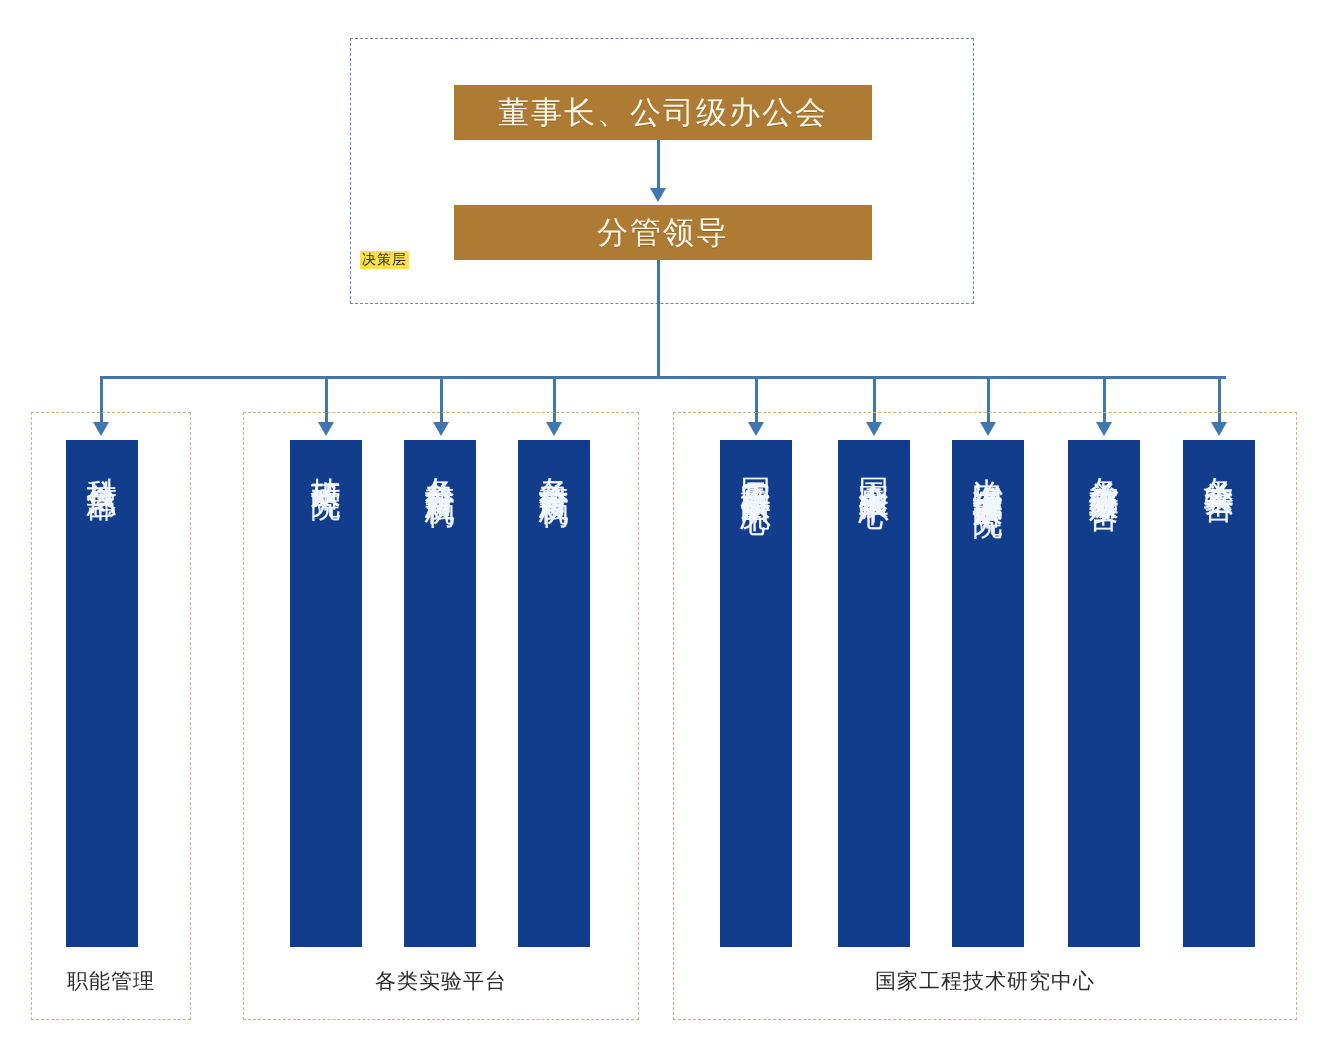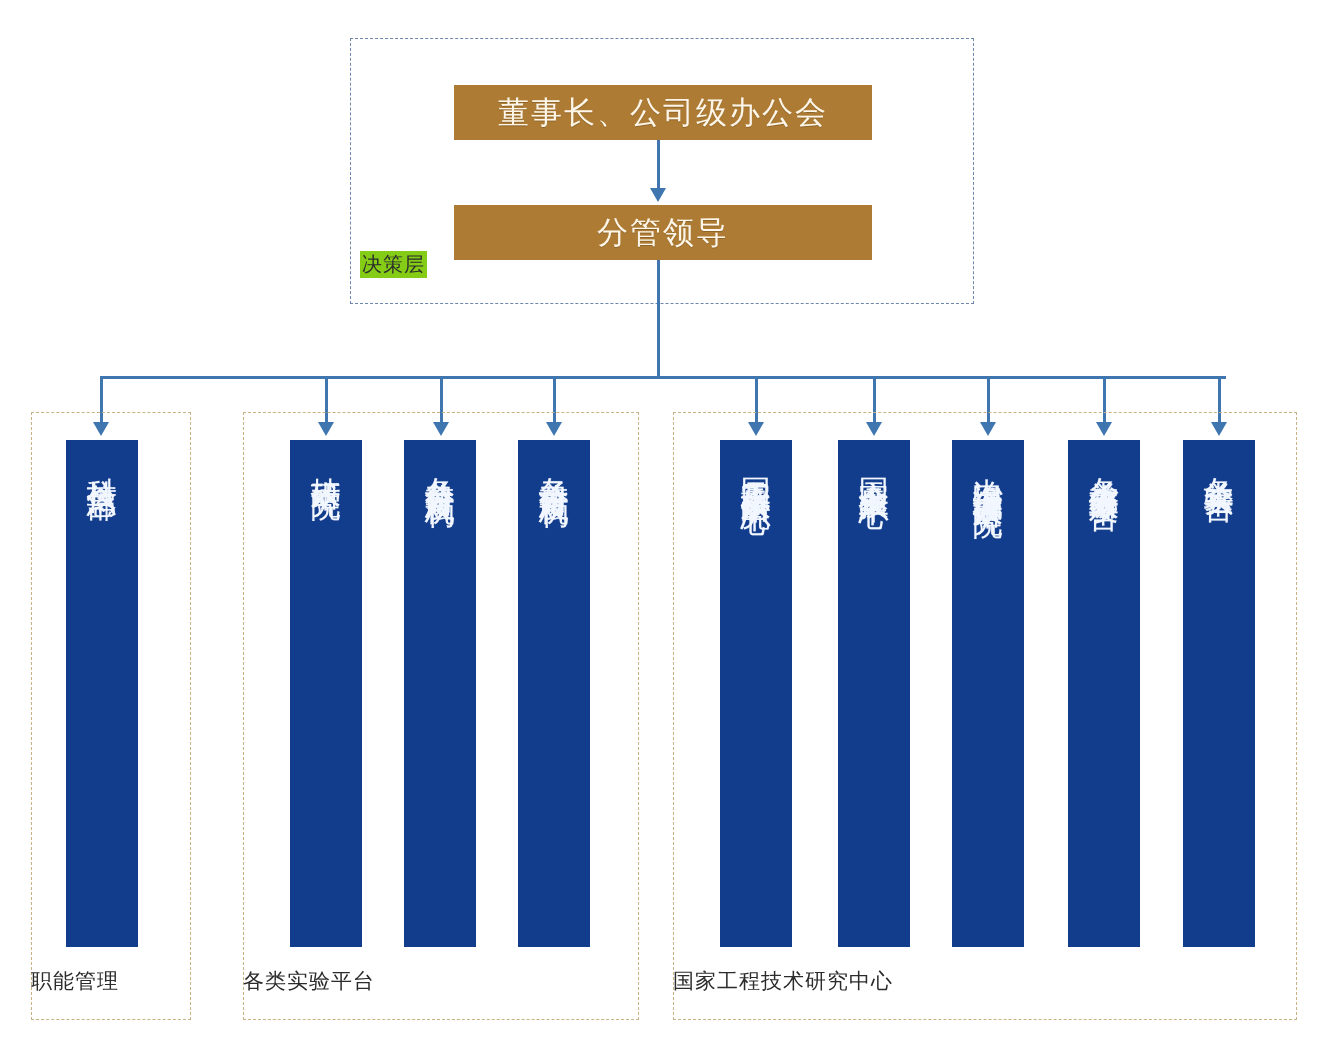"决策层" .side-label { background: #84cc16 -> #fde047; font-size: 20px -> 14px }
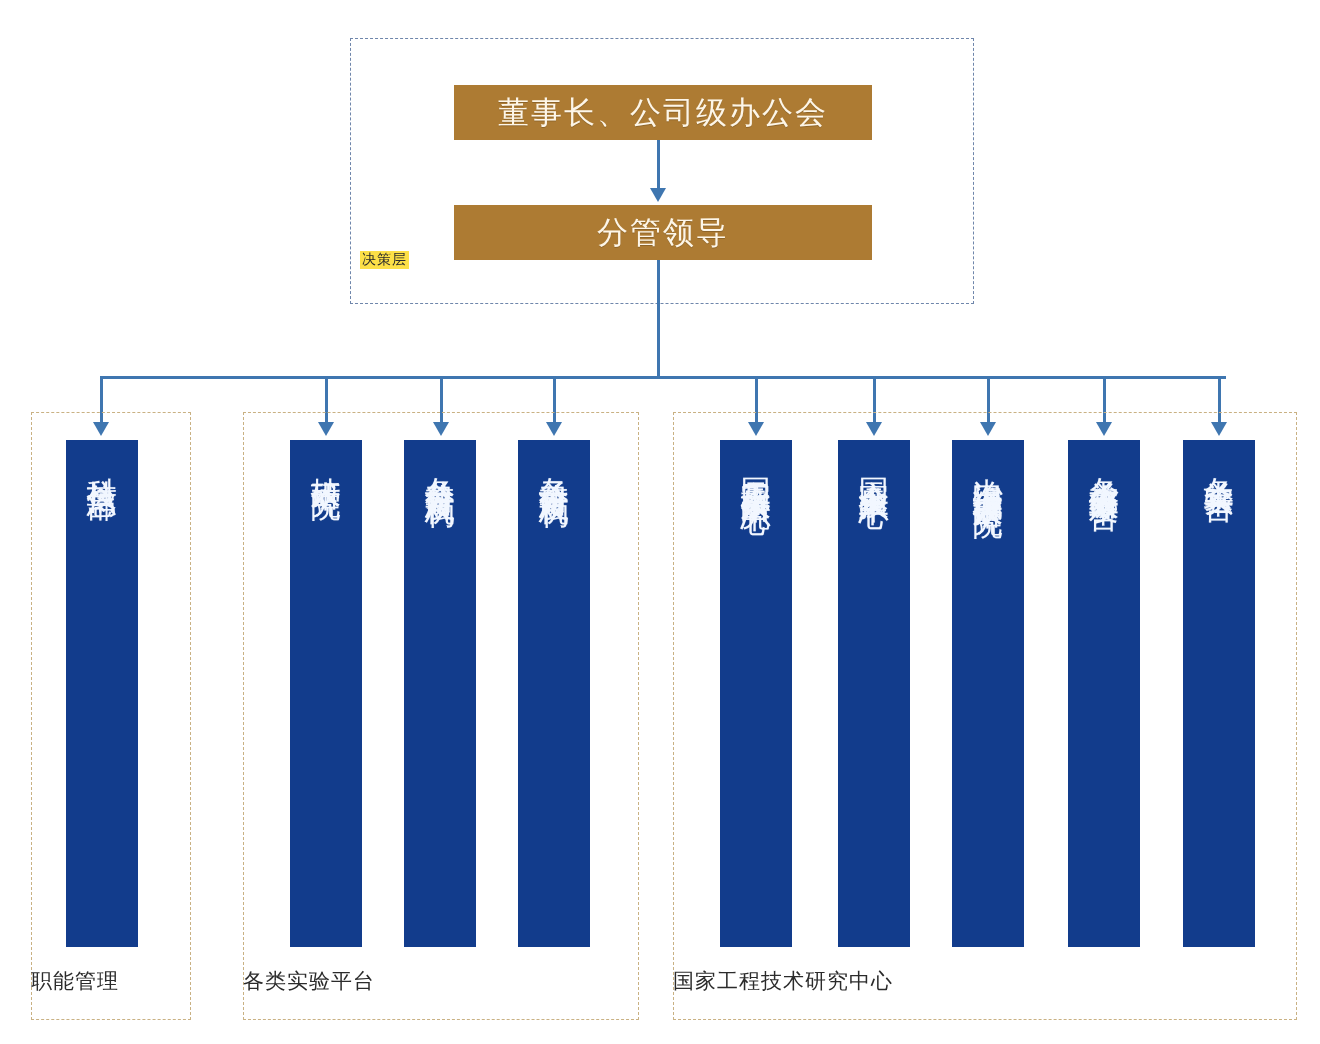"职能管理" .caption { text-align: left -> center }
